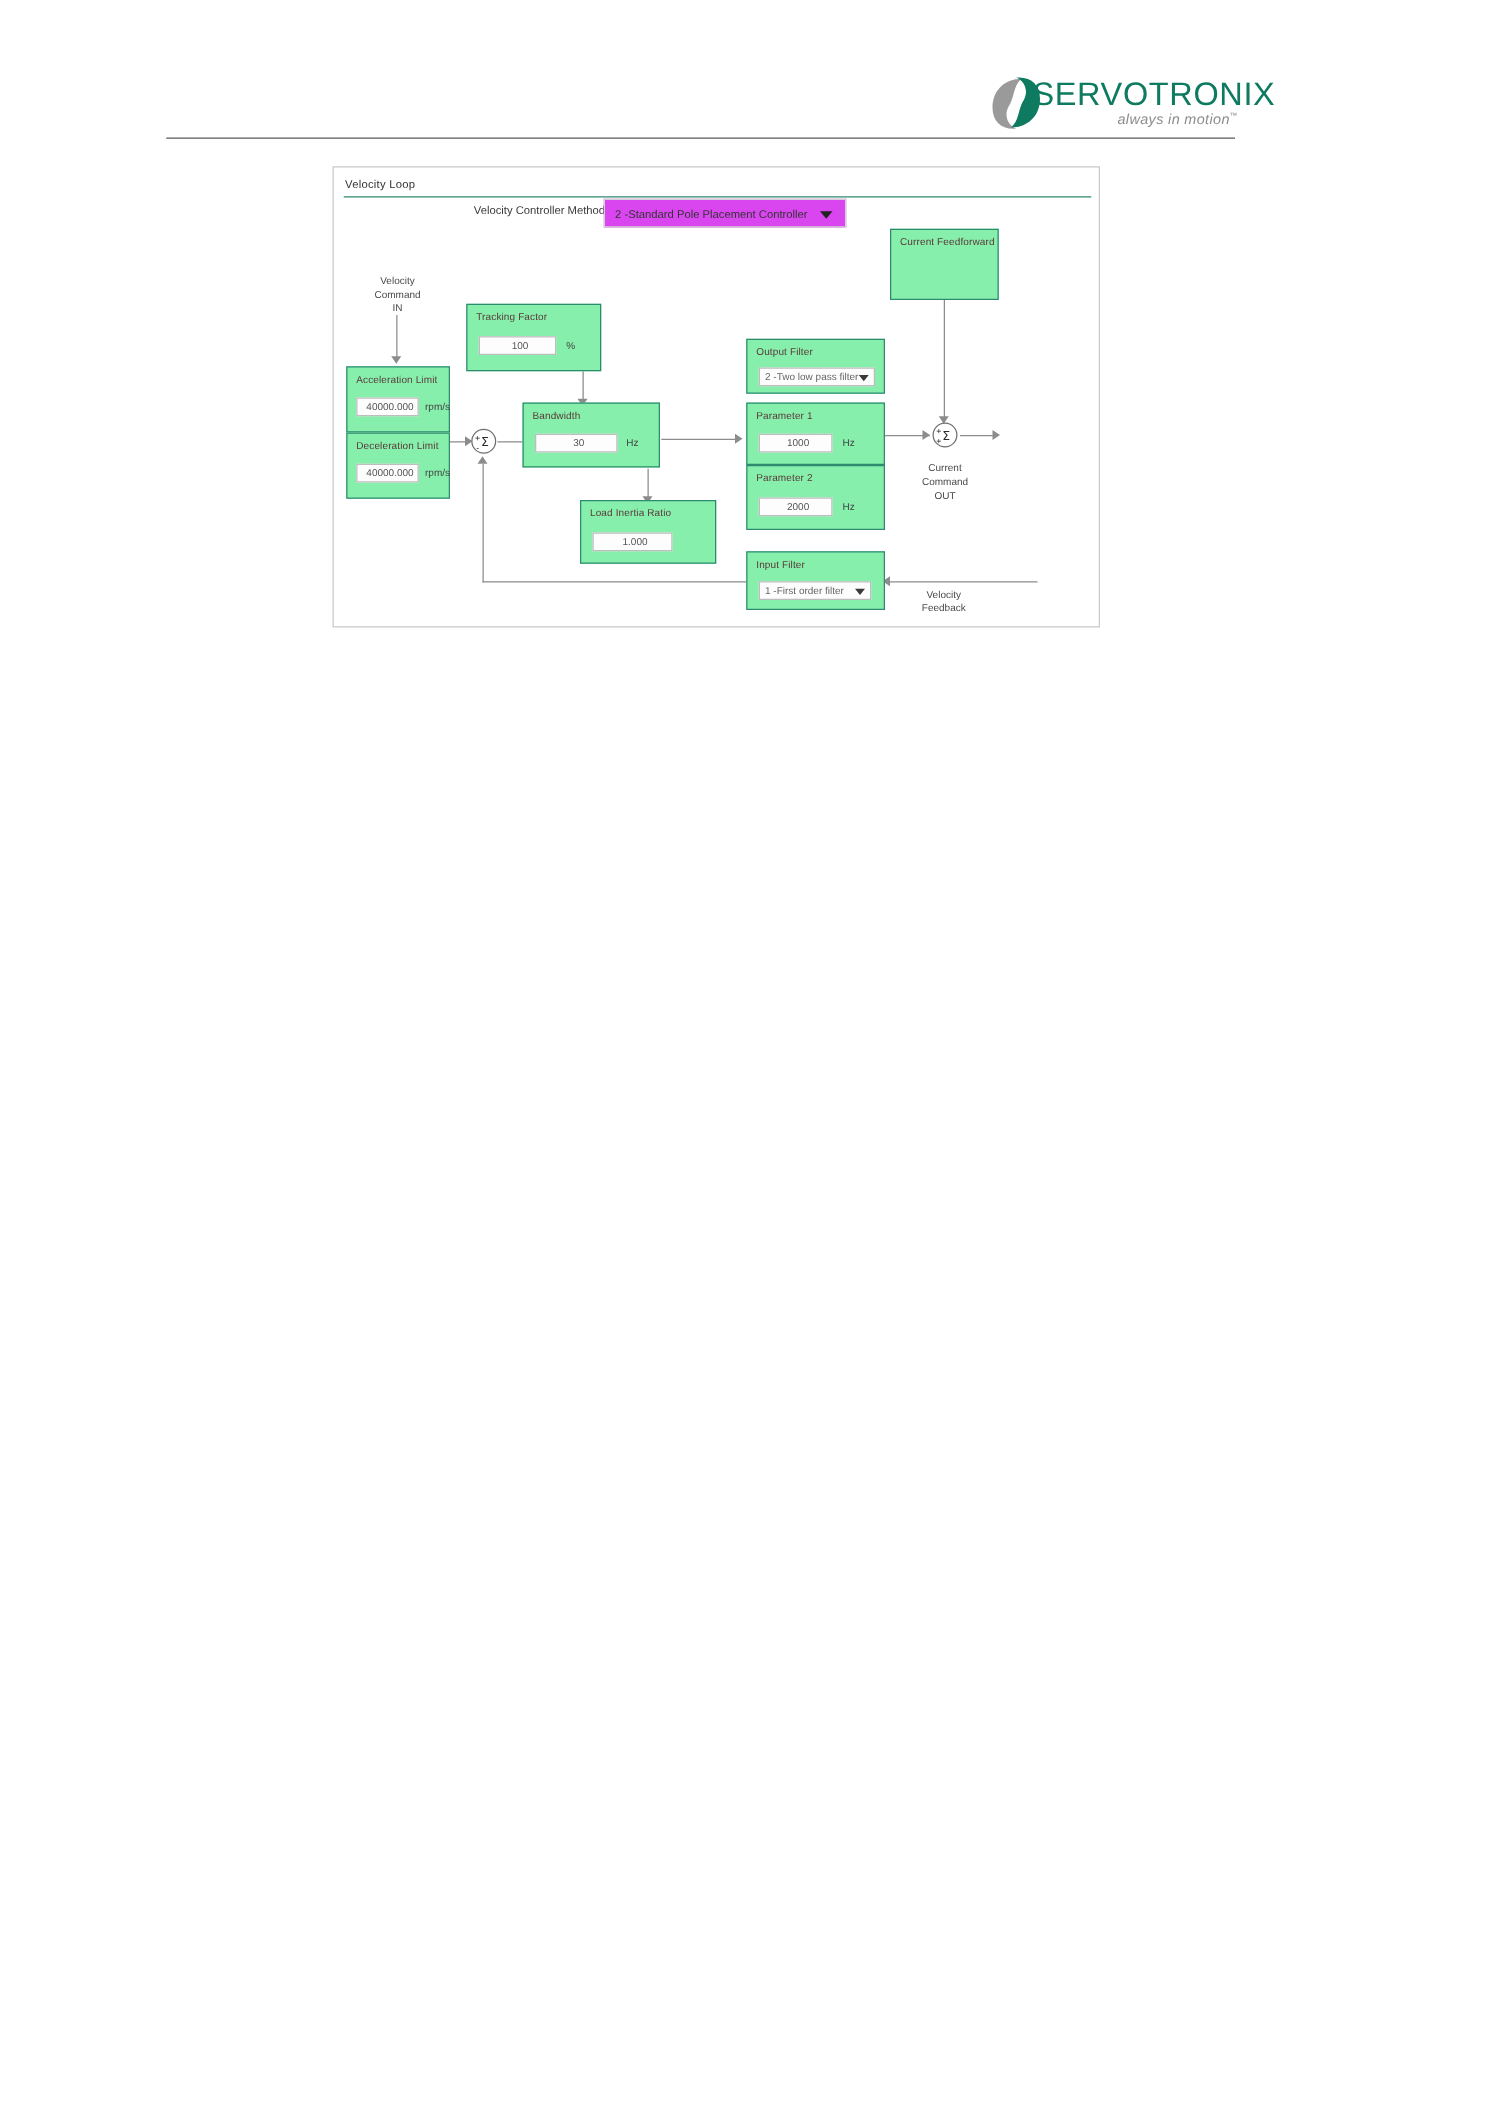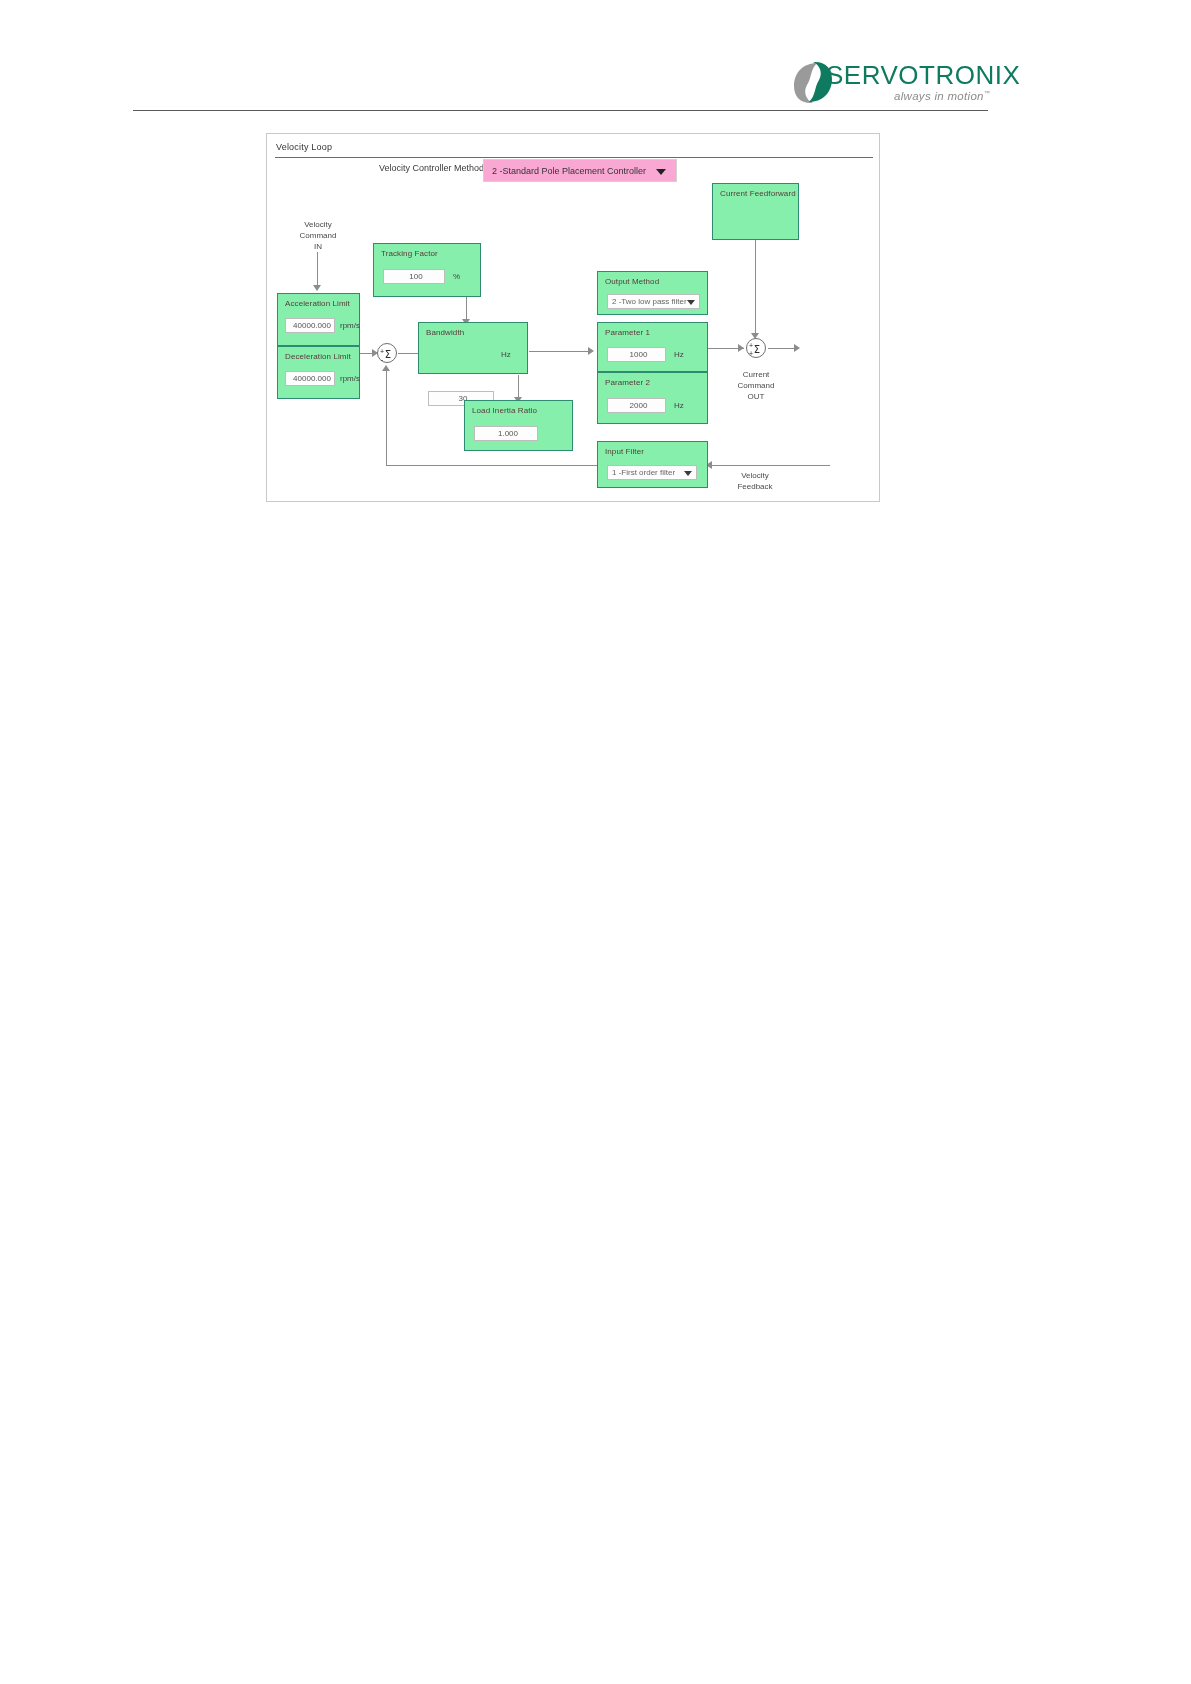"2 -Standard Pole Placement Controller" #method-select { background: #f9a8d4 -> #d946ef }
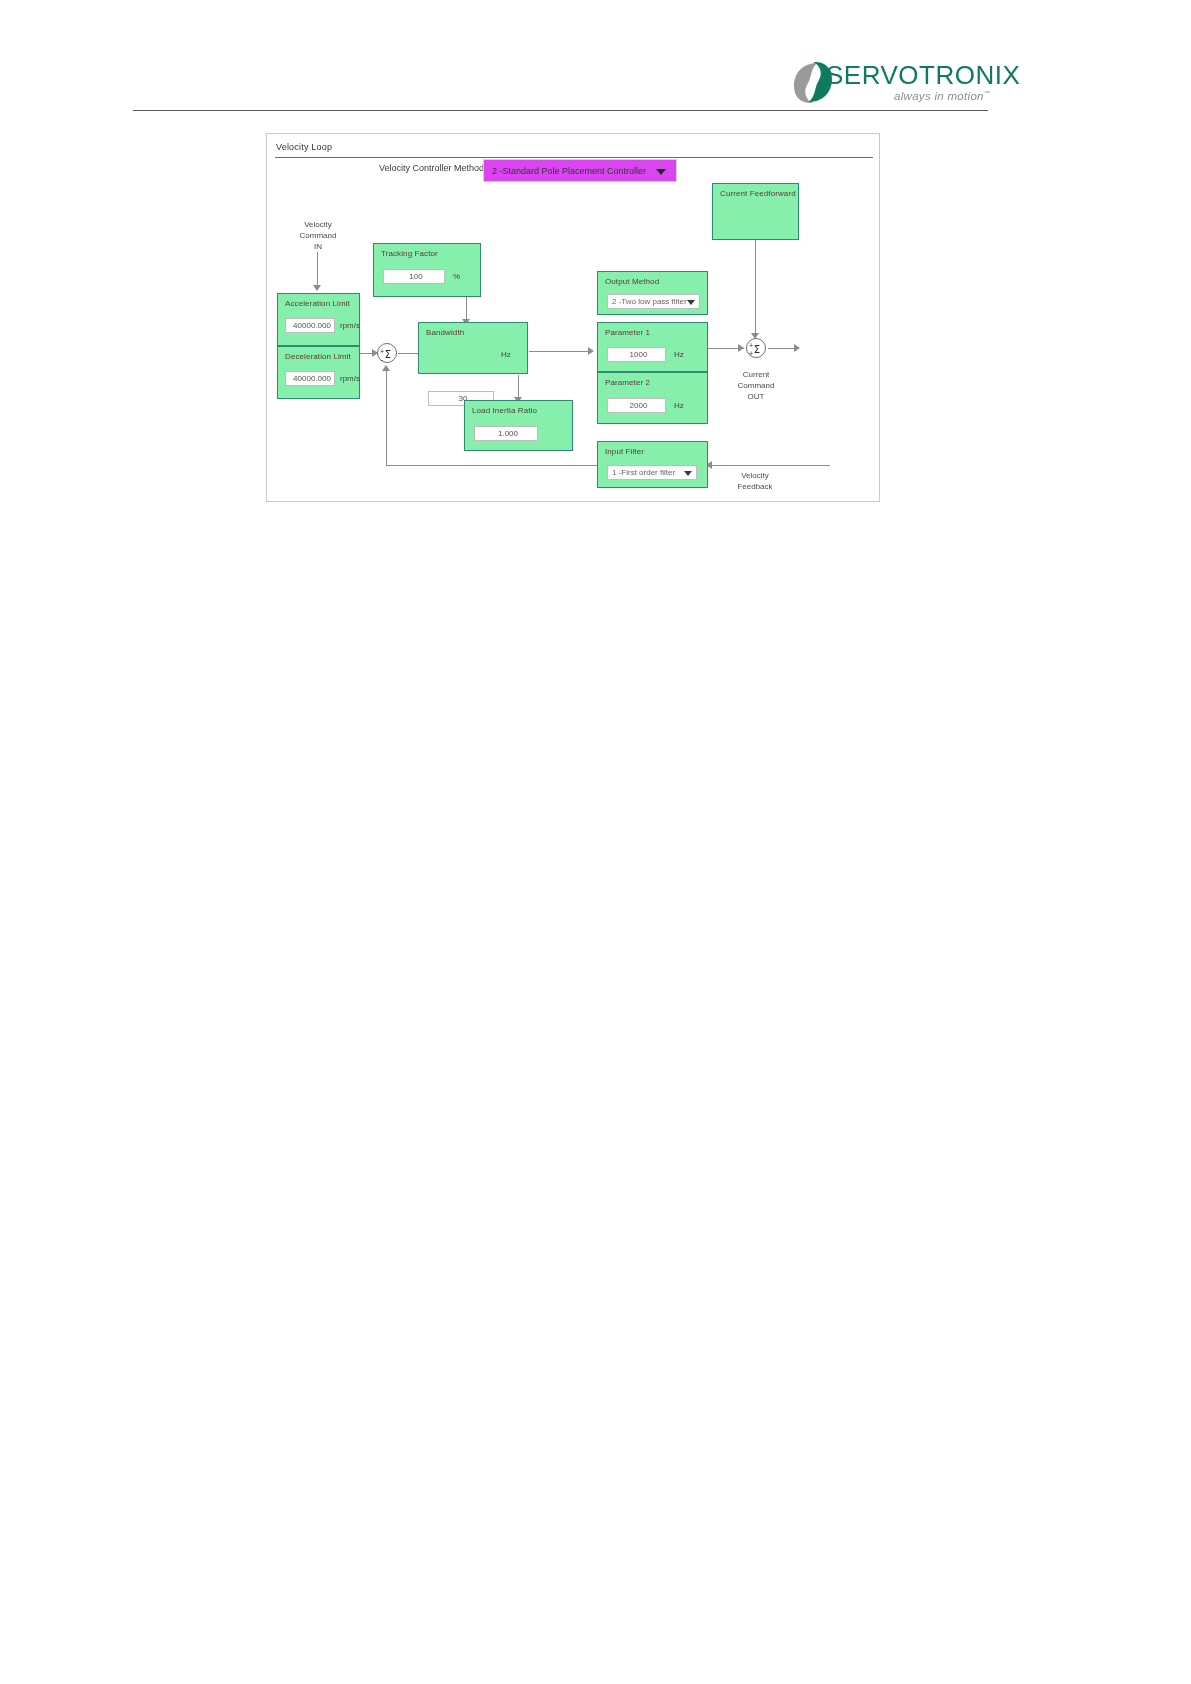"Output Method" div.blk-label { text: Method -> Filter }
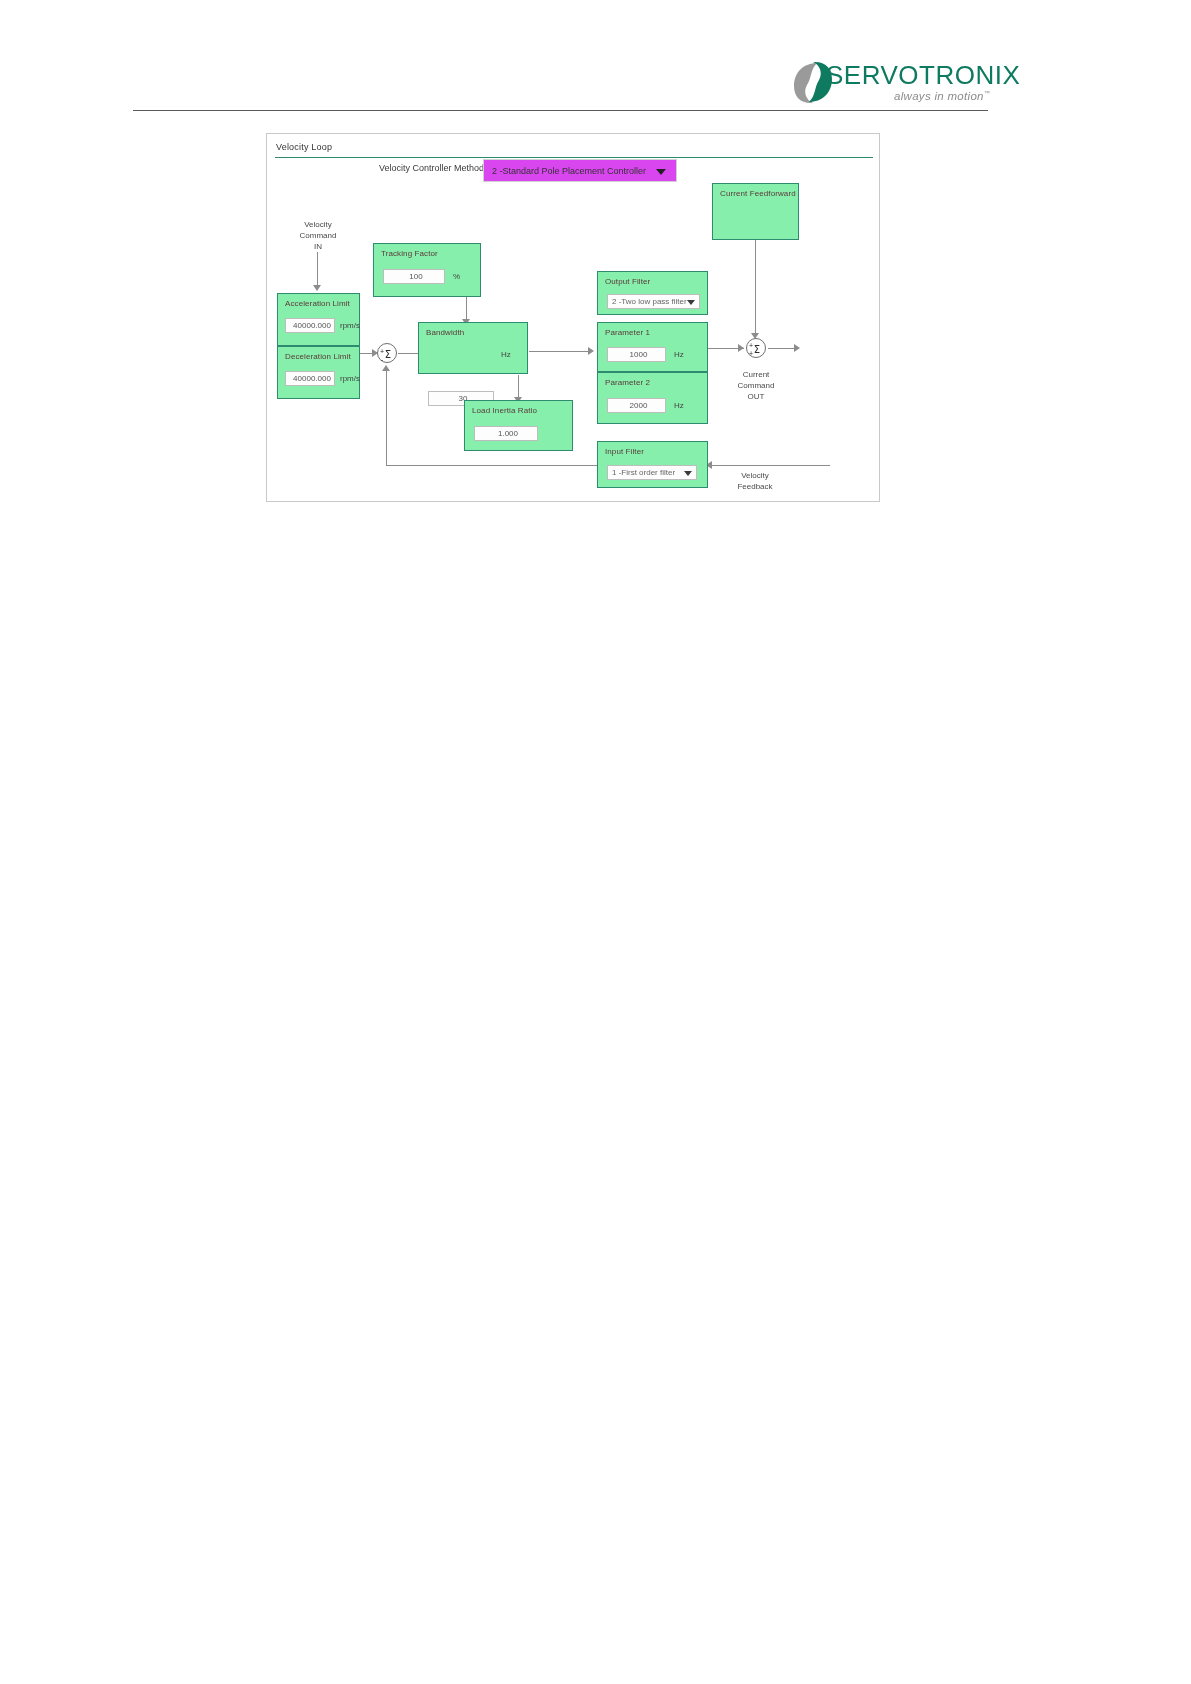"30" div.fld { margin-top: 44px -> none }
